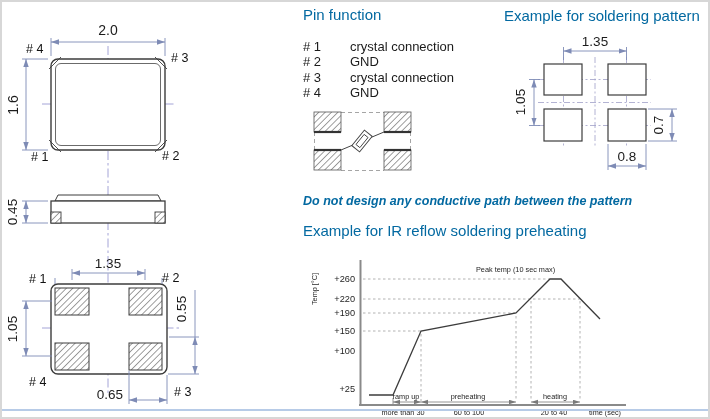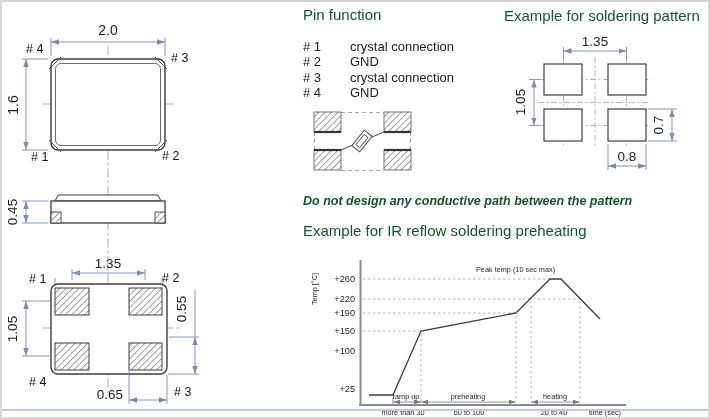"Pin function" .overlay { color: #14532d -> #0369a1 }
